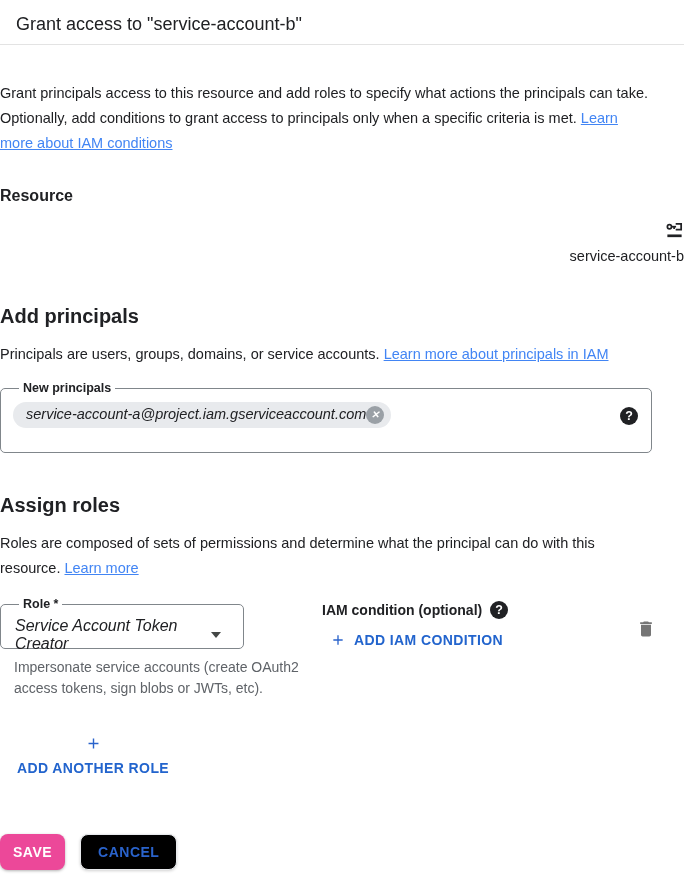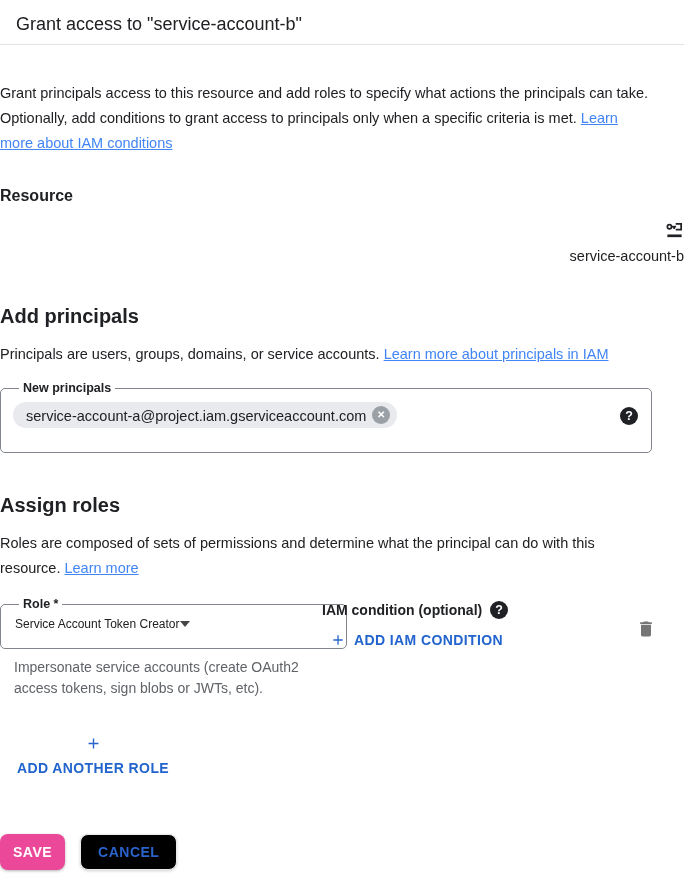"service-account-a@project.iam.gserviceac" .chip { align-items: flex-end -> flex-start; font-style: none -> italic; gap: 6px -> none }
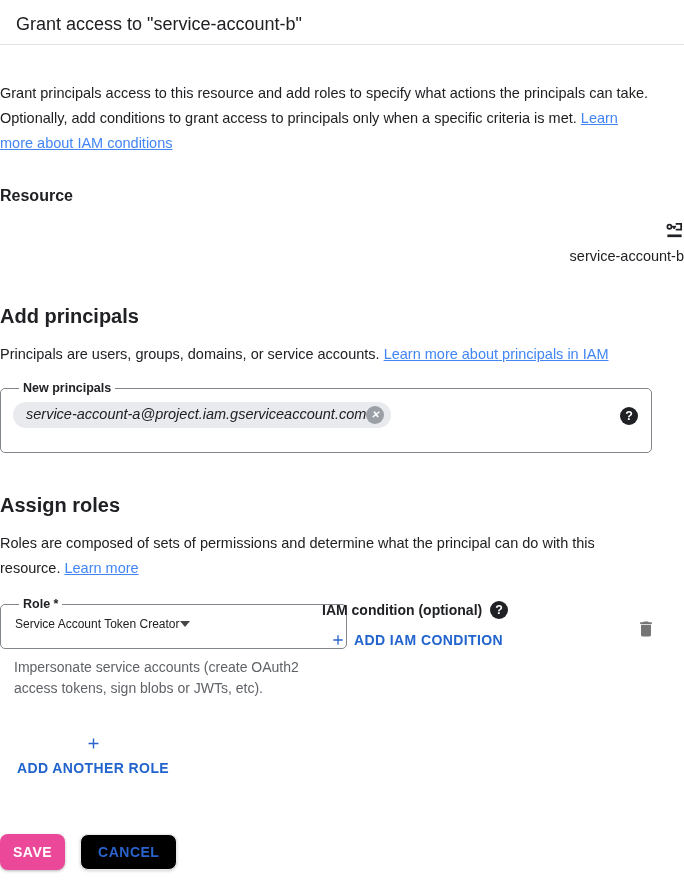"Role *" .role-field { width: 347px -> 244px }
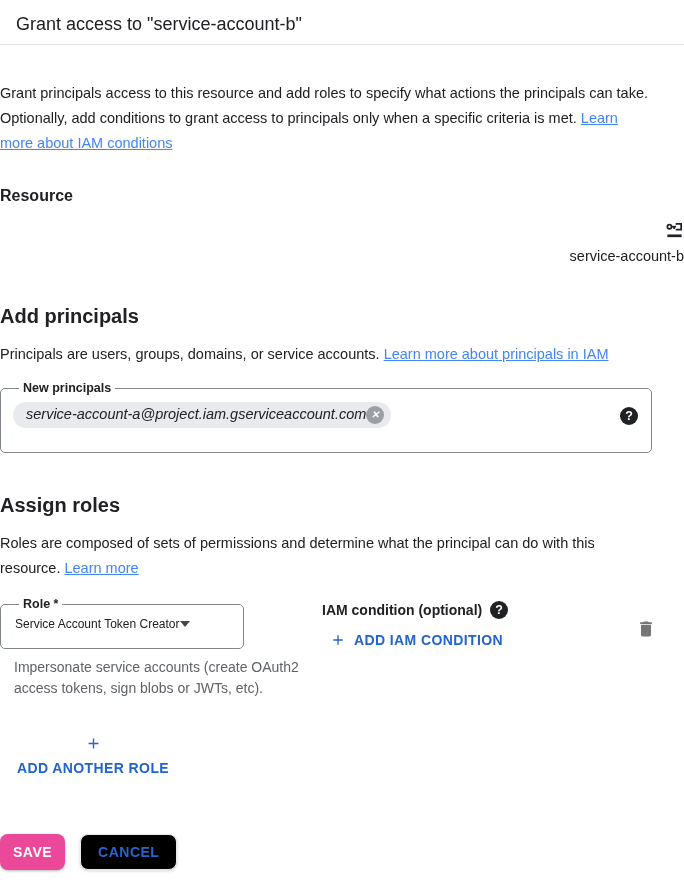"Service Account Token Creator" .role-field-inner { font-size: 12px -> 16px; font-style: none -> italic }
